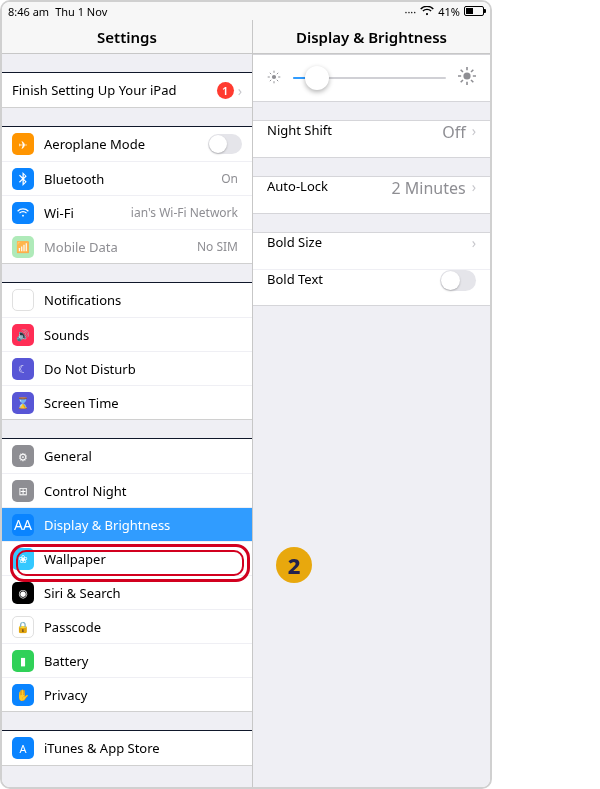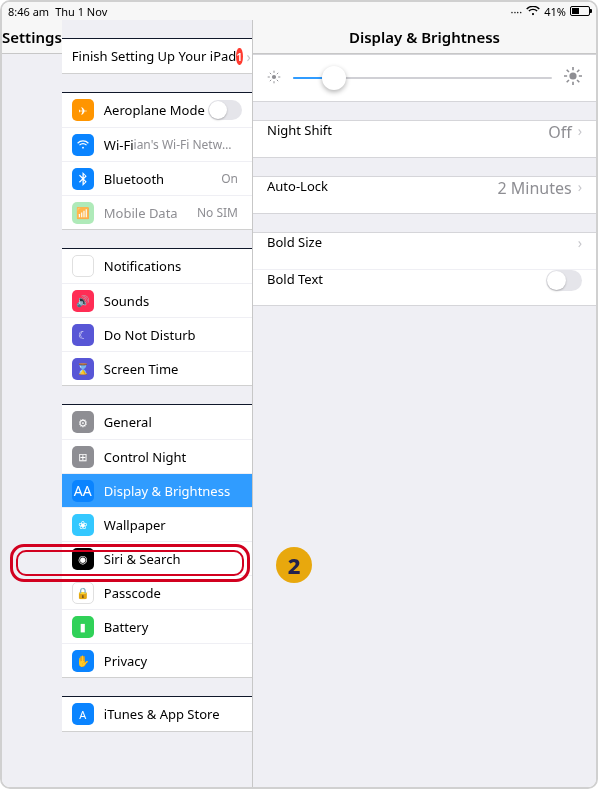"8:46 am" .frame { width: 598px -> 492px }
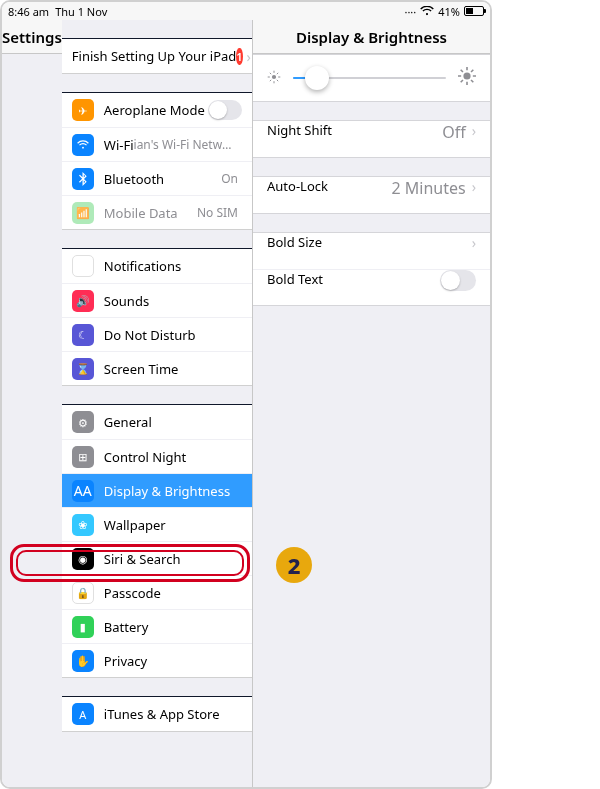"Settings" .sidebar { flex-direction: row -> column }
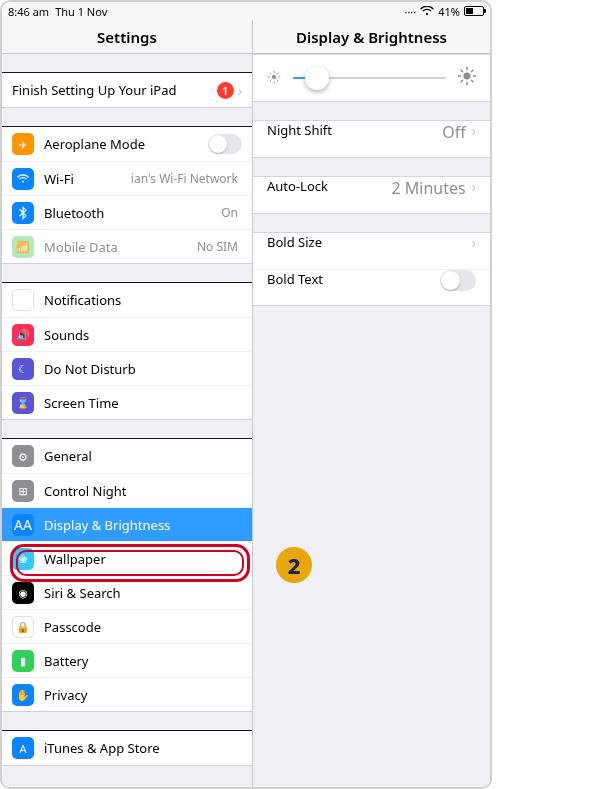"Wi-Fi" div.row { order: before "Bluetooth" -> after "Bluetooth" }
